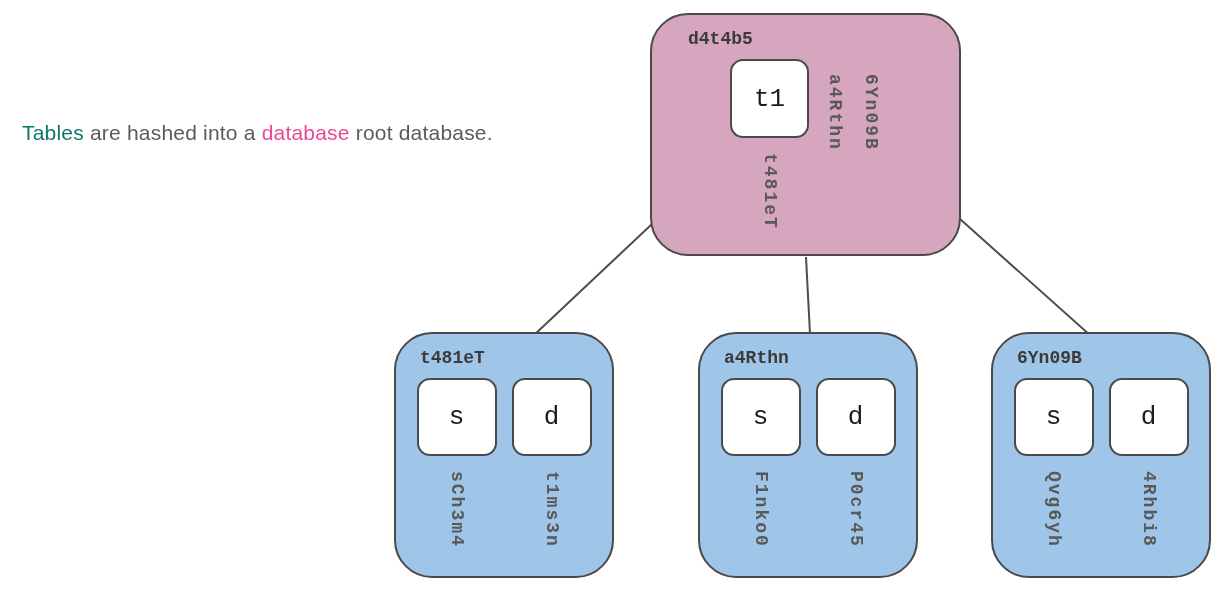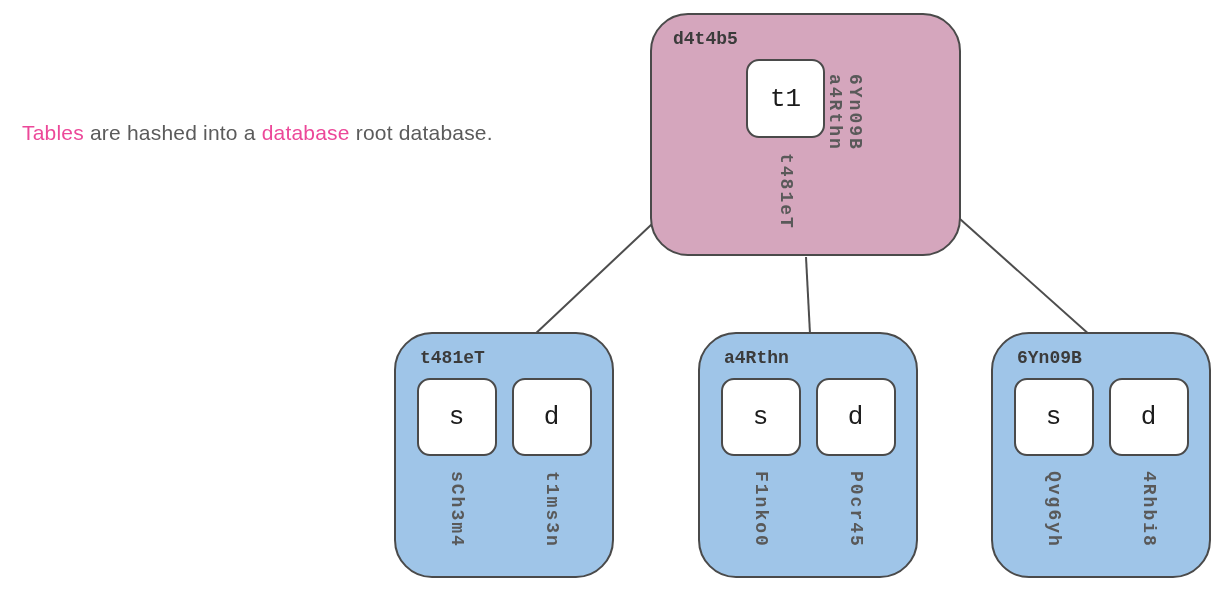"d4t4b5" .big-box.root .box-label { margin-left: 21px -> 36px }
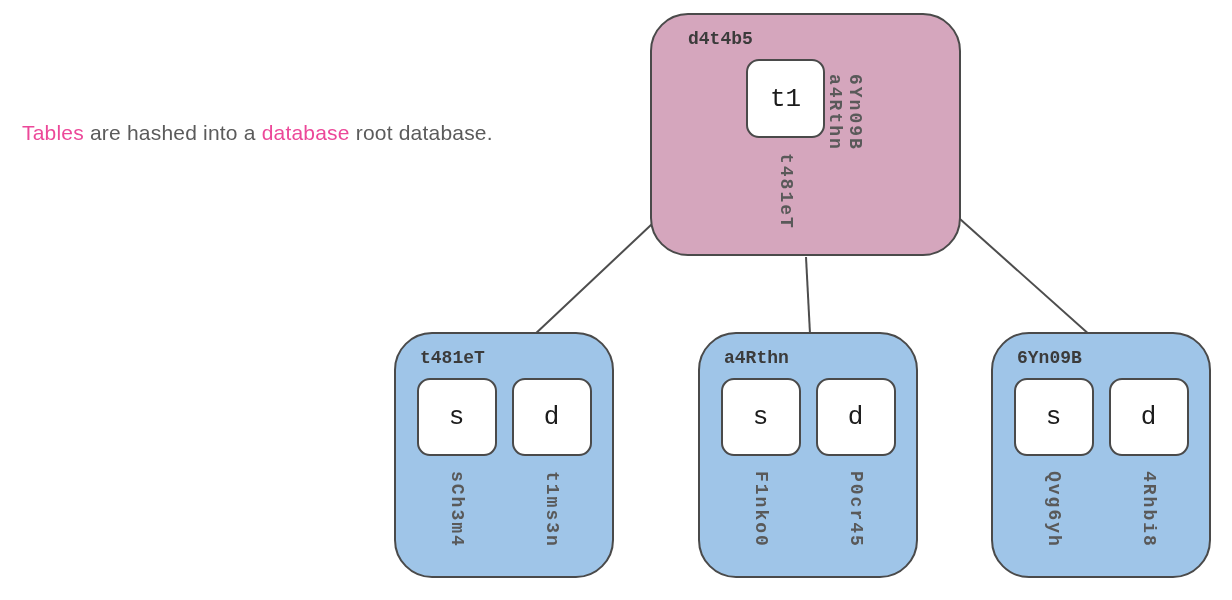"t1" .big-box.root .slots { gap: none -> 16px }
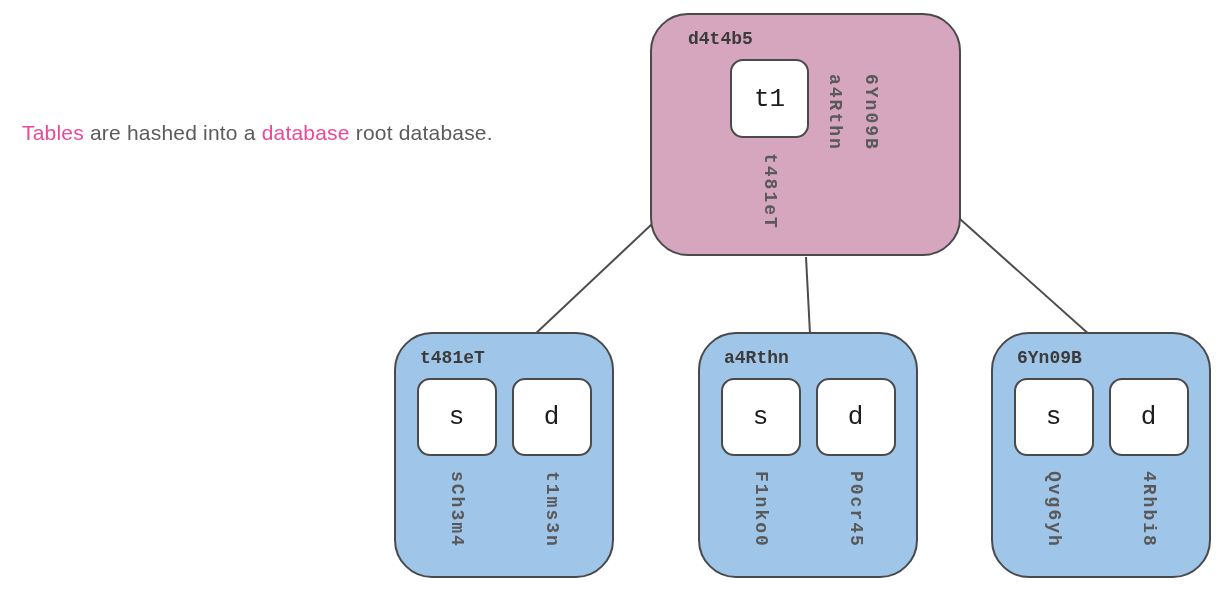"Tables" .caption .word-blue { color: #ec4899 -> #0f766e }
